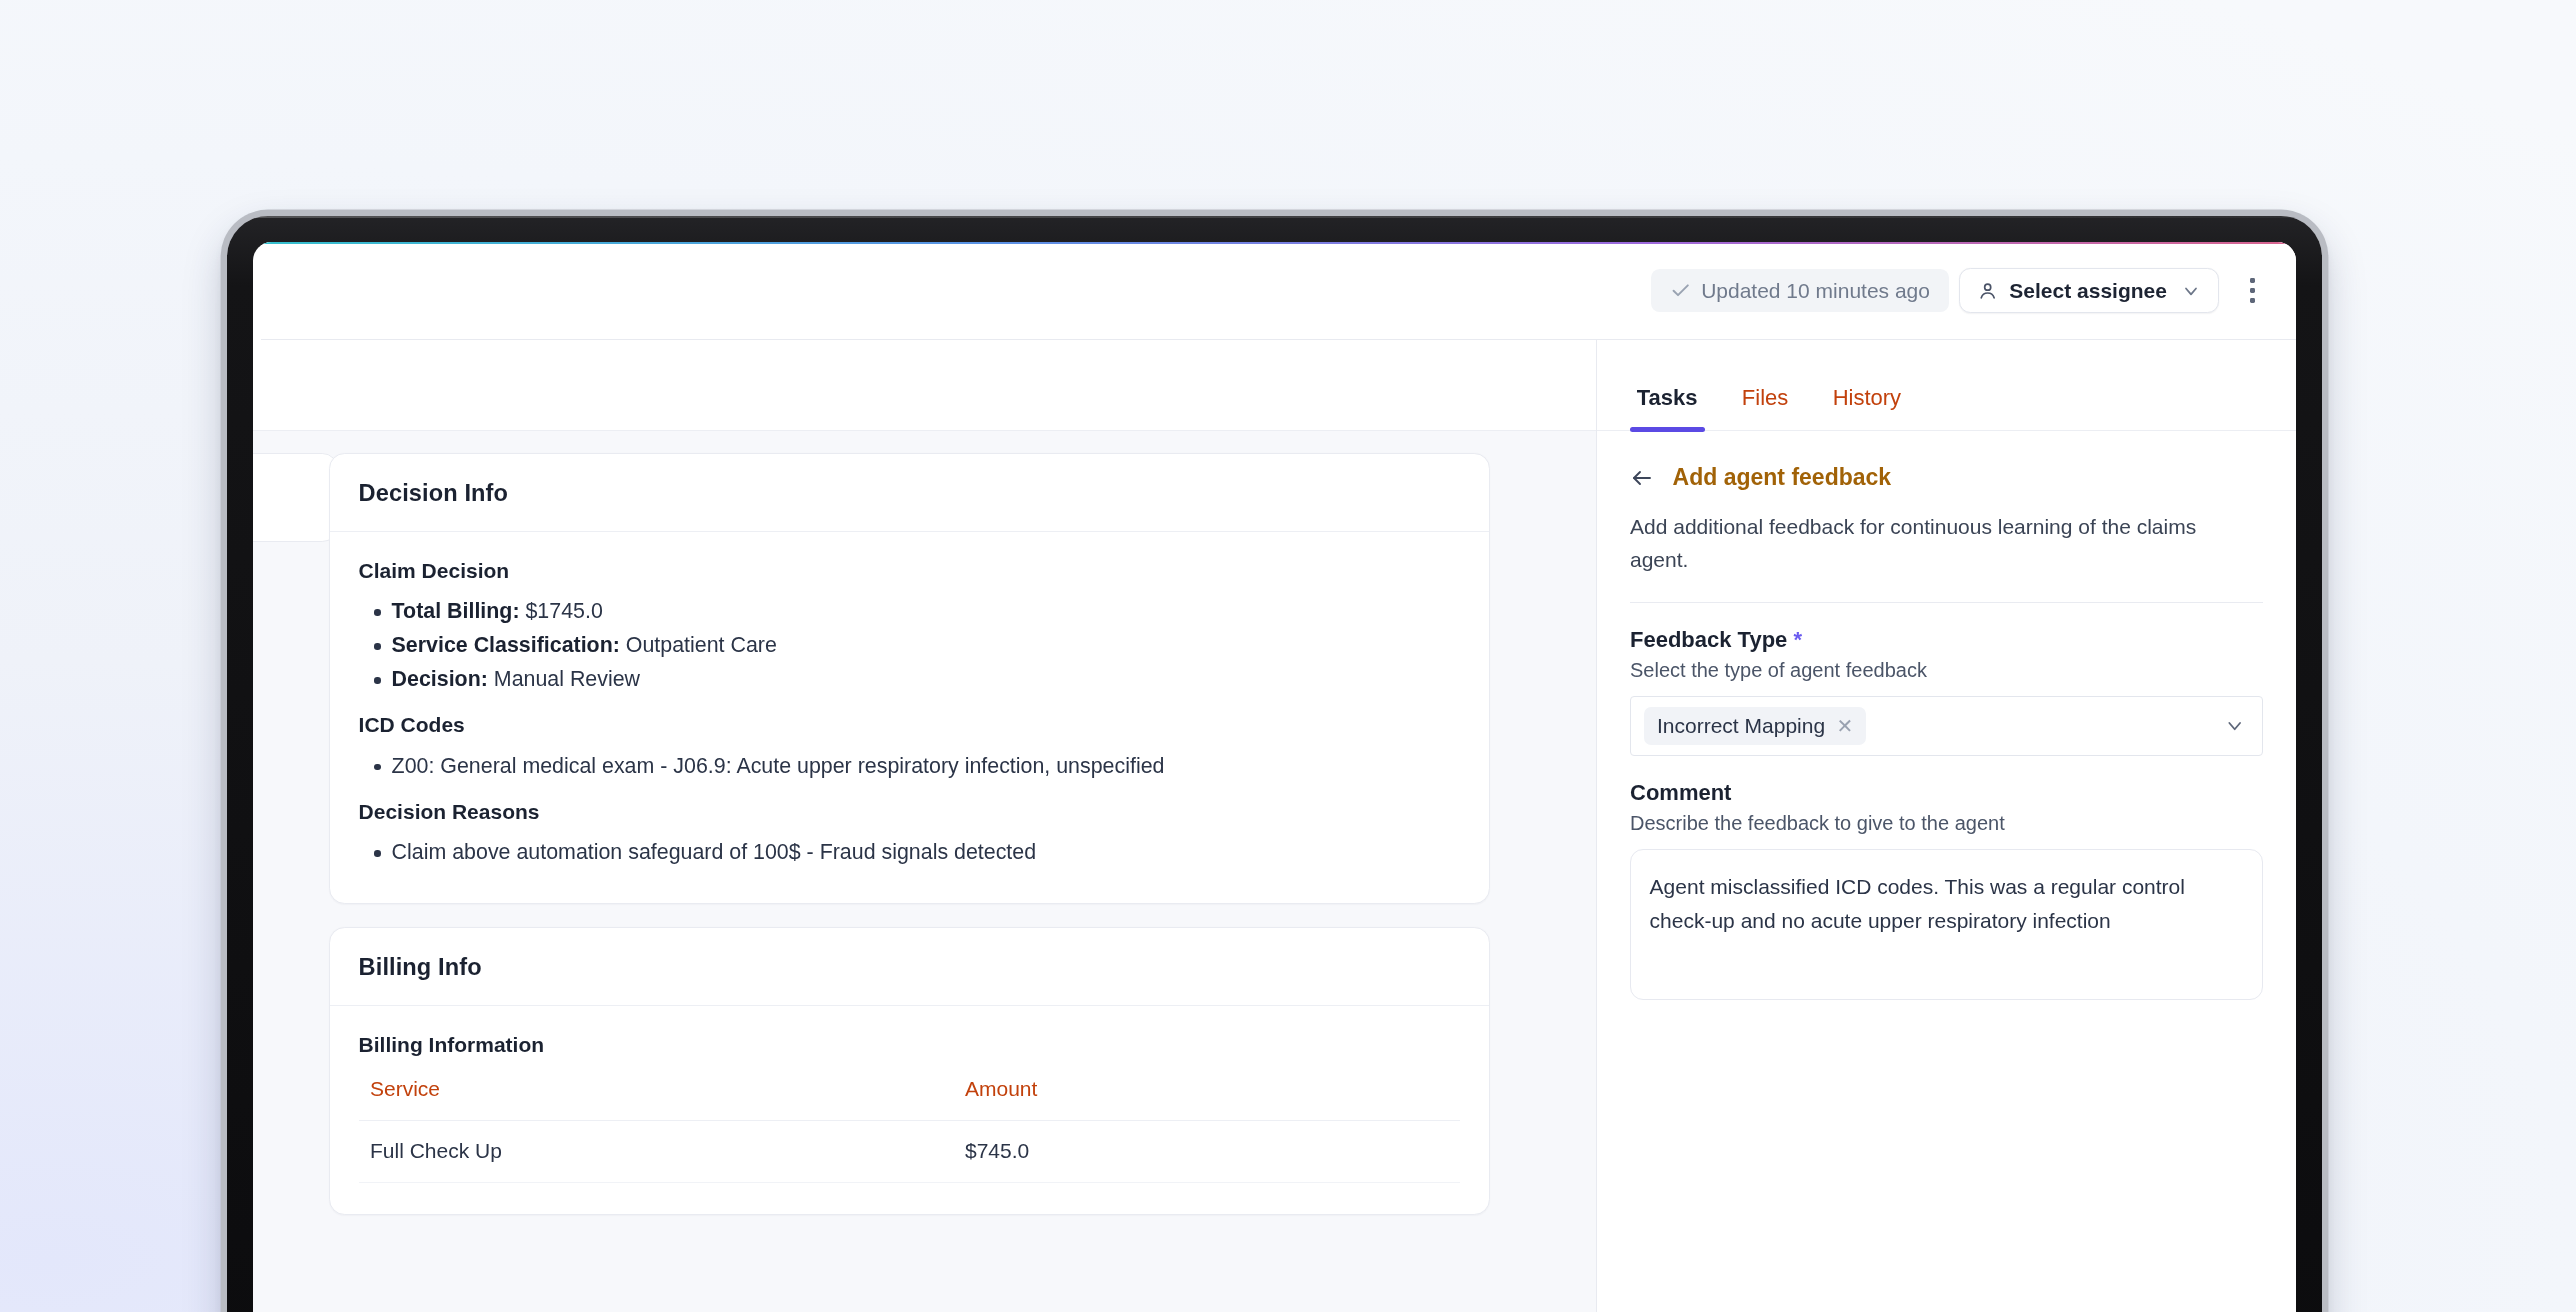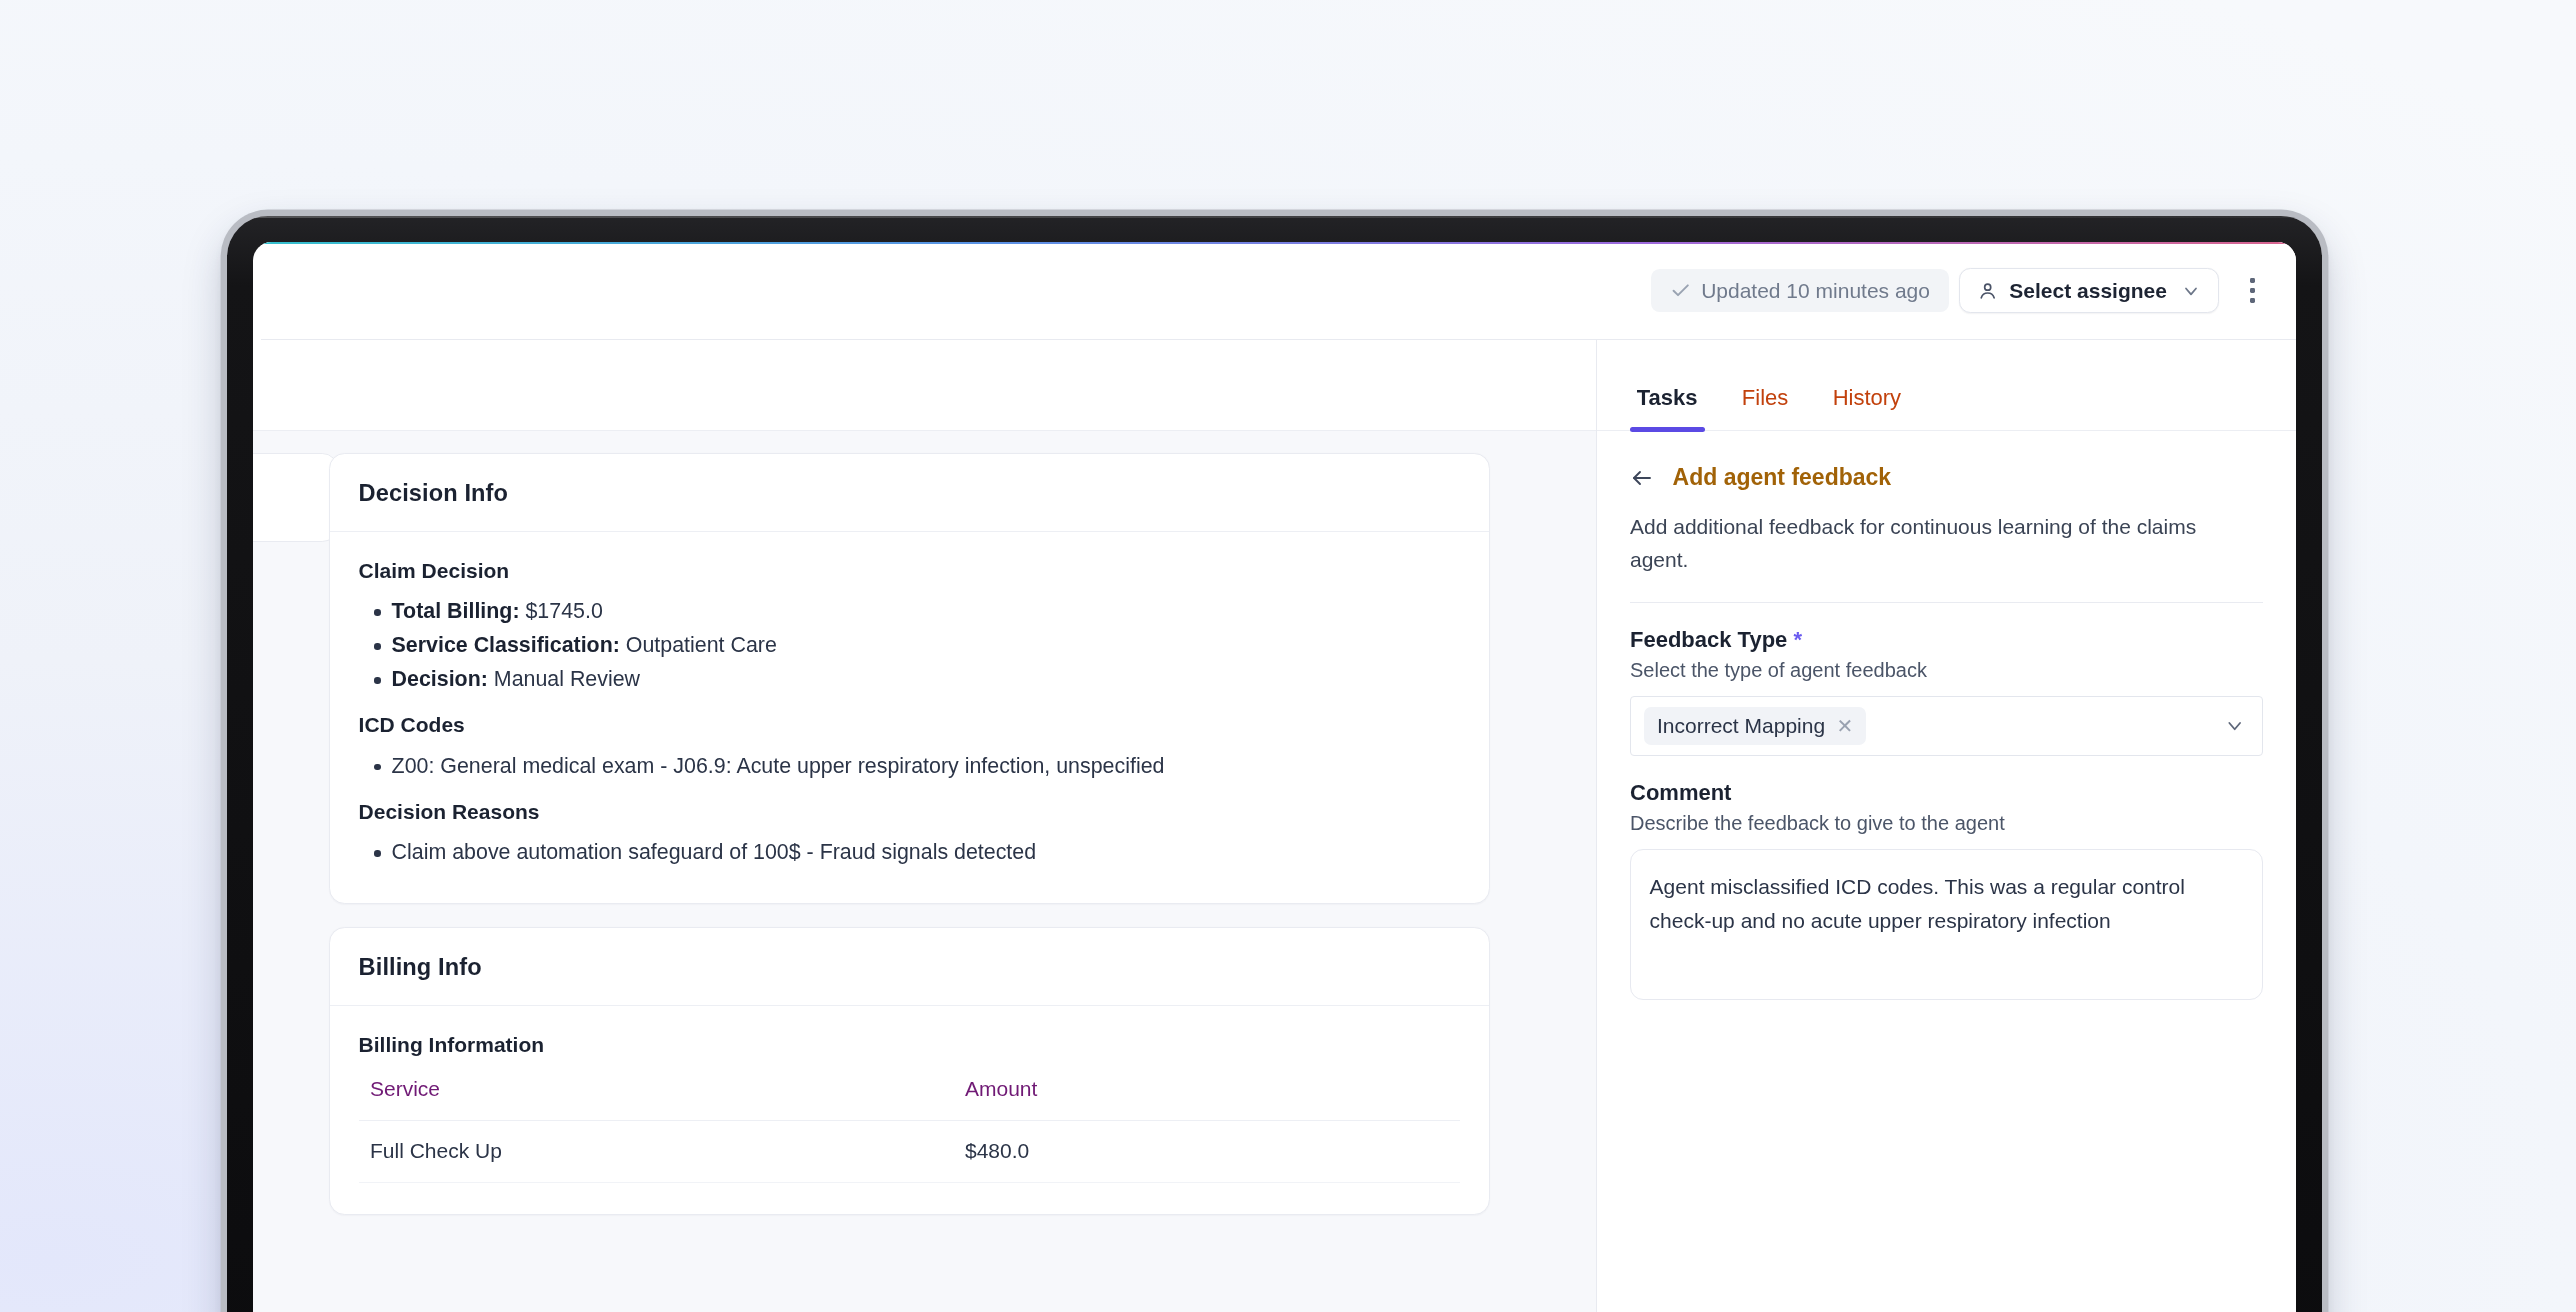"Service" .bill-table th { color: #701a75 -> #c2410c }
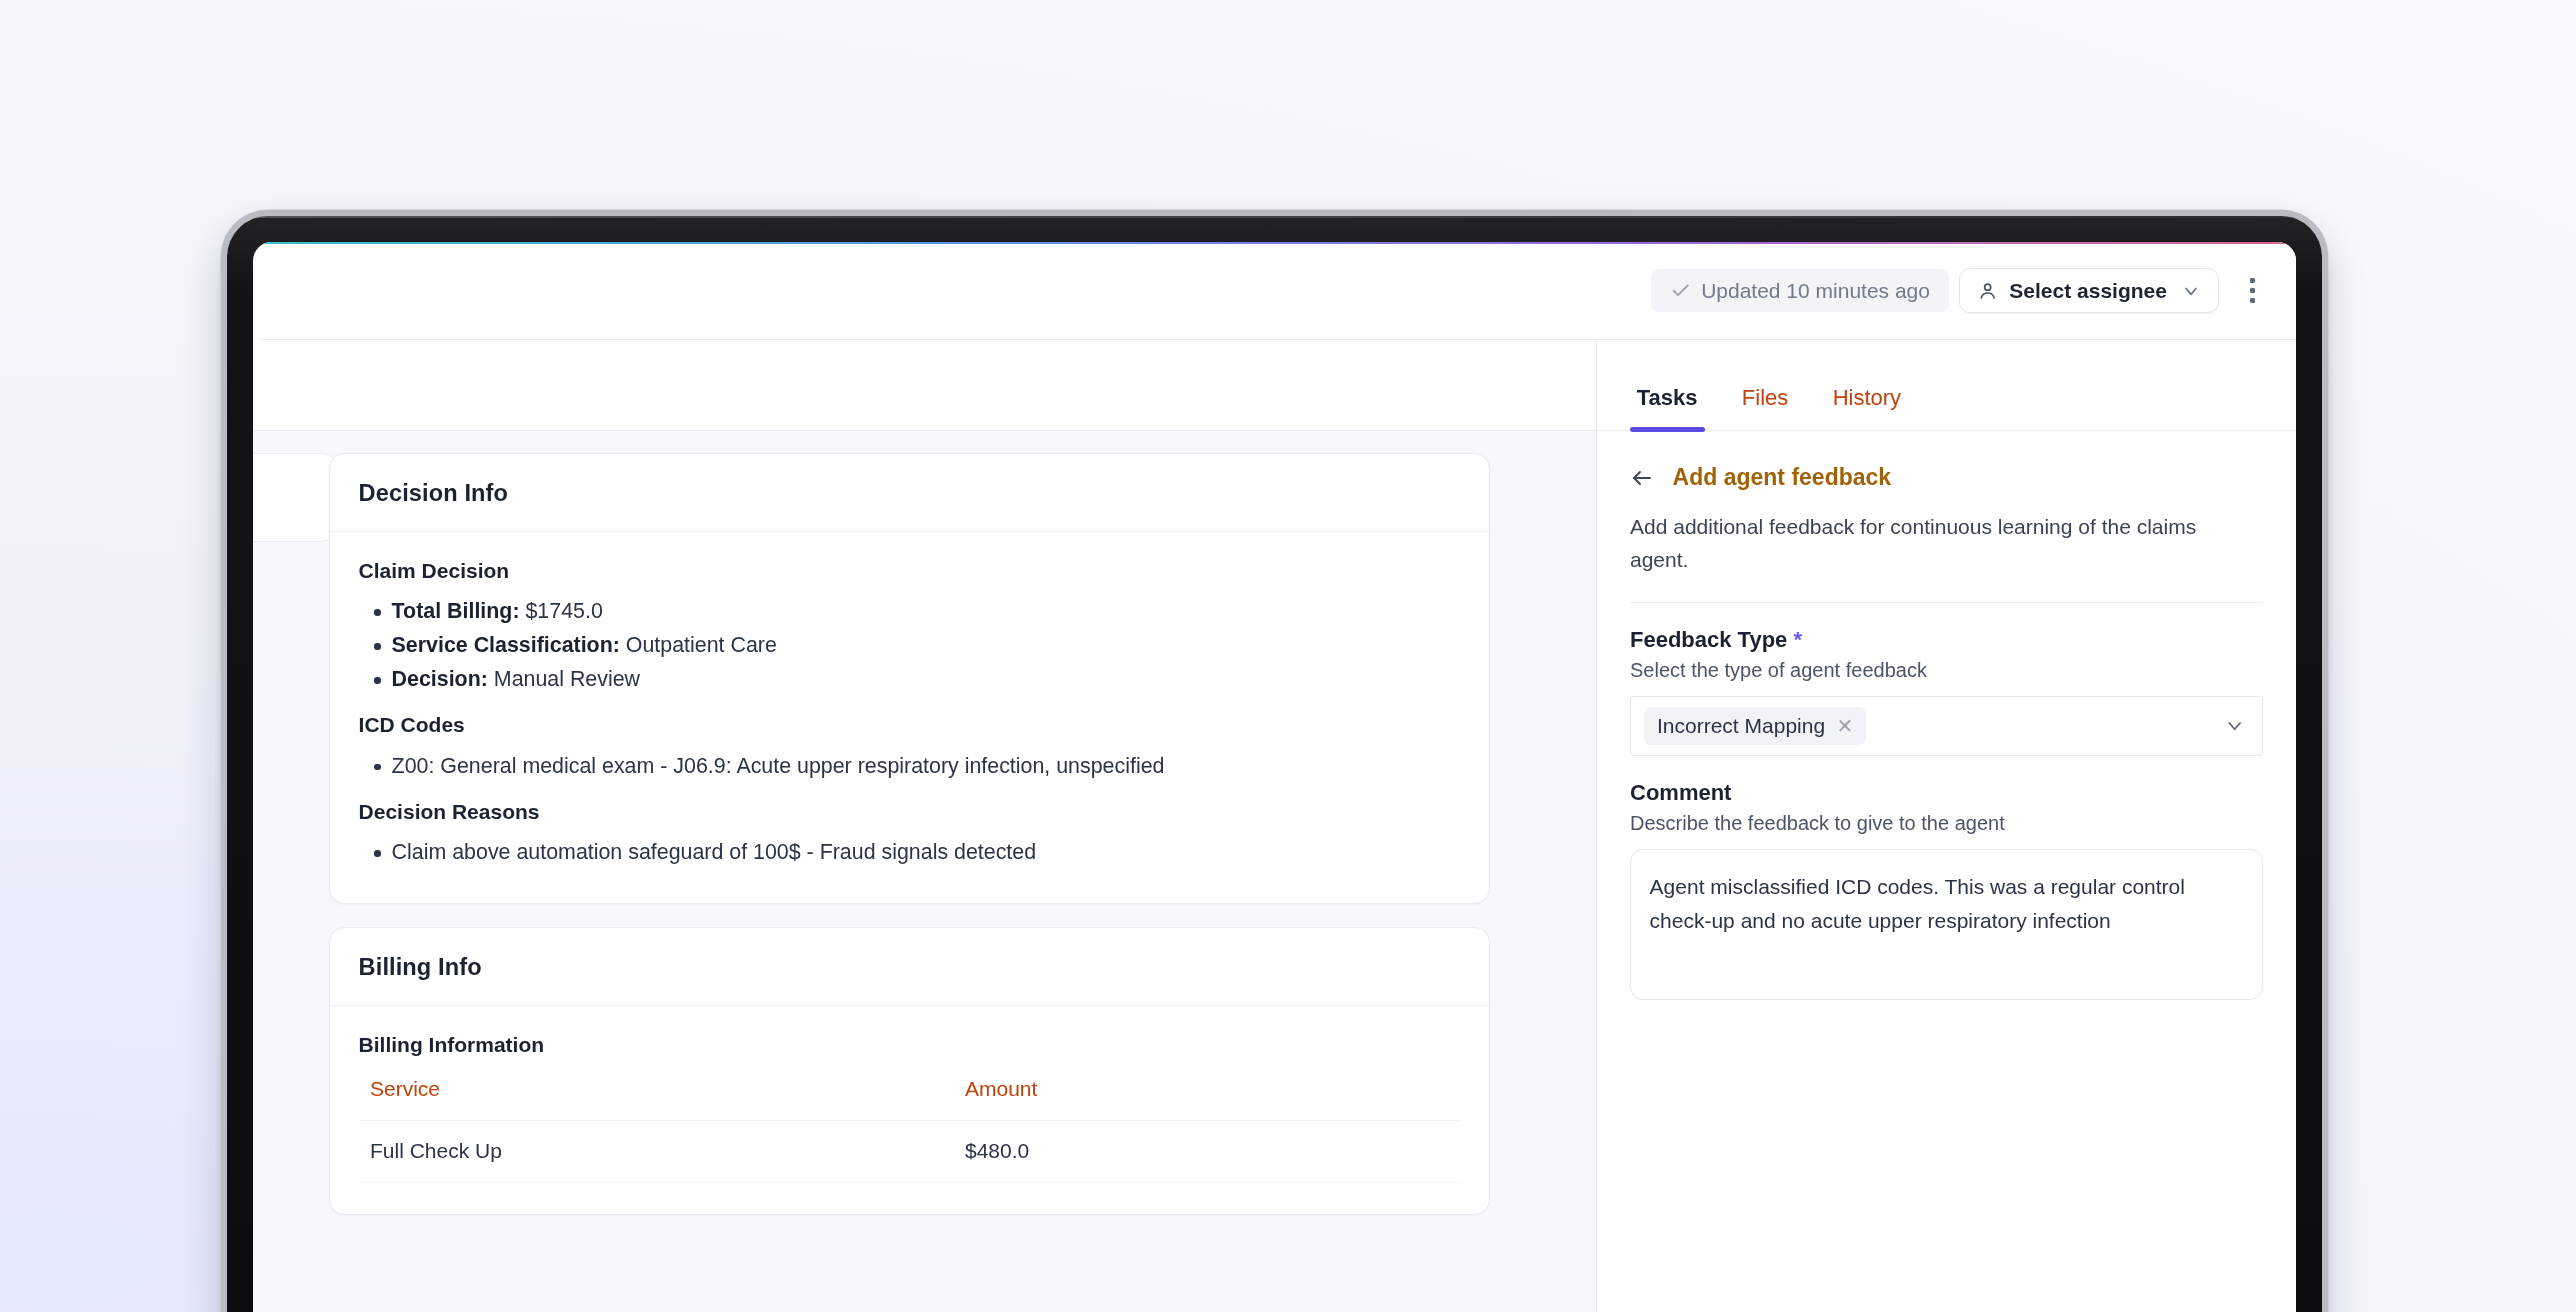"$480.0" td.col-amount { text: $480.0 -> $745.0 }
